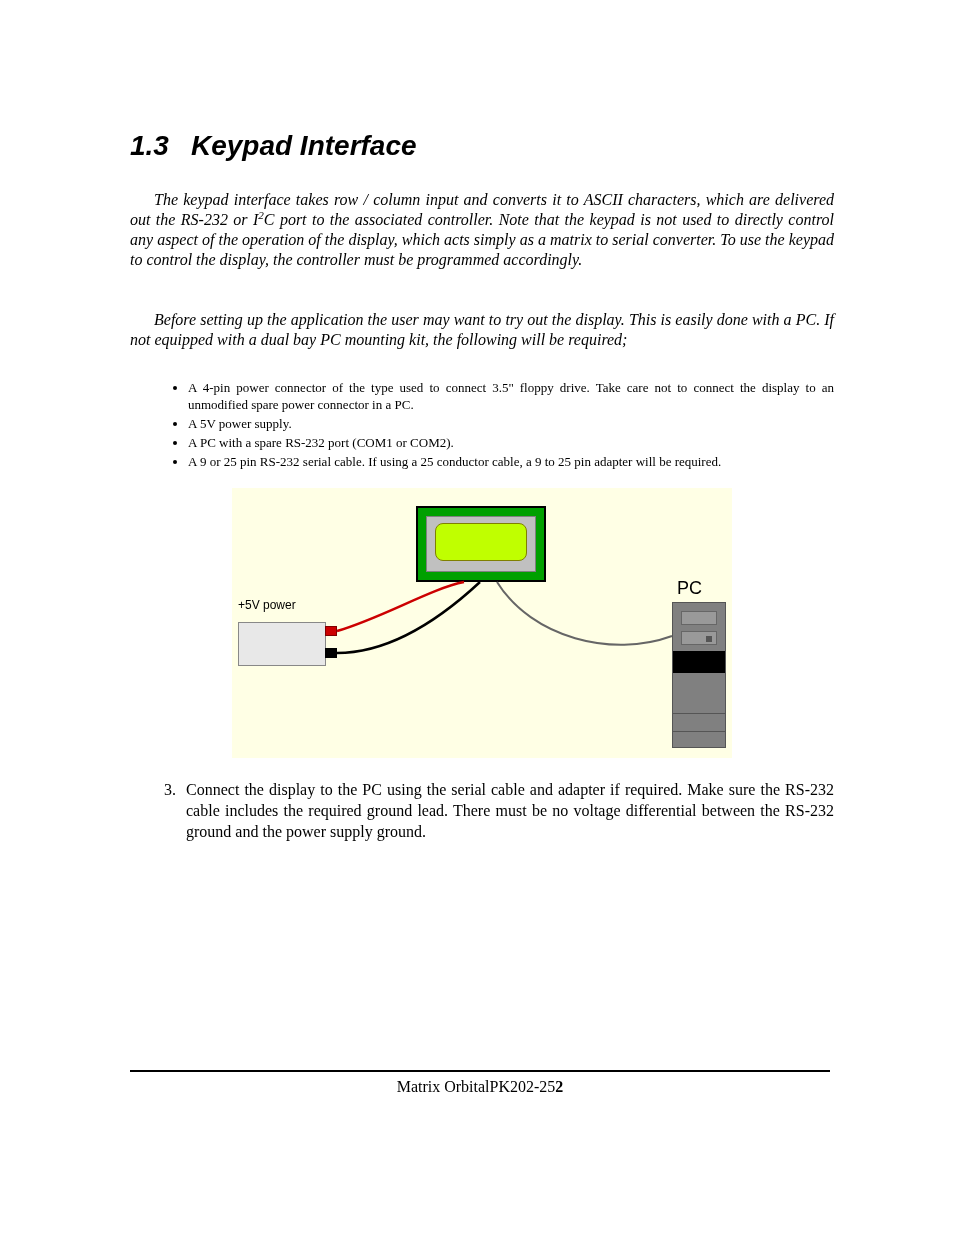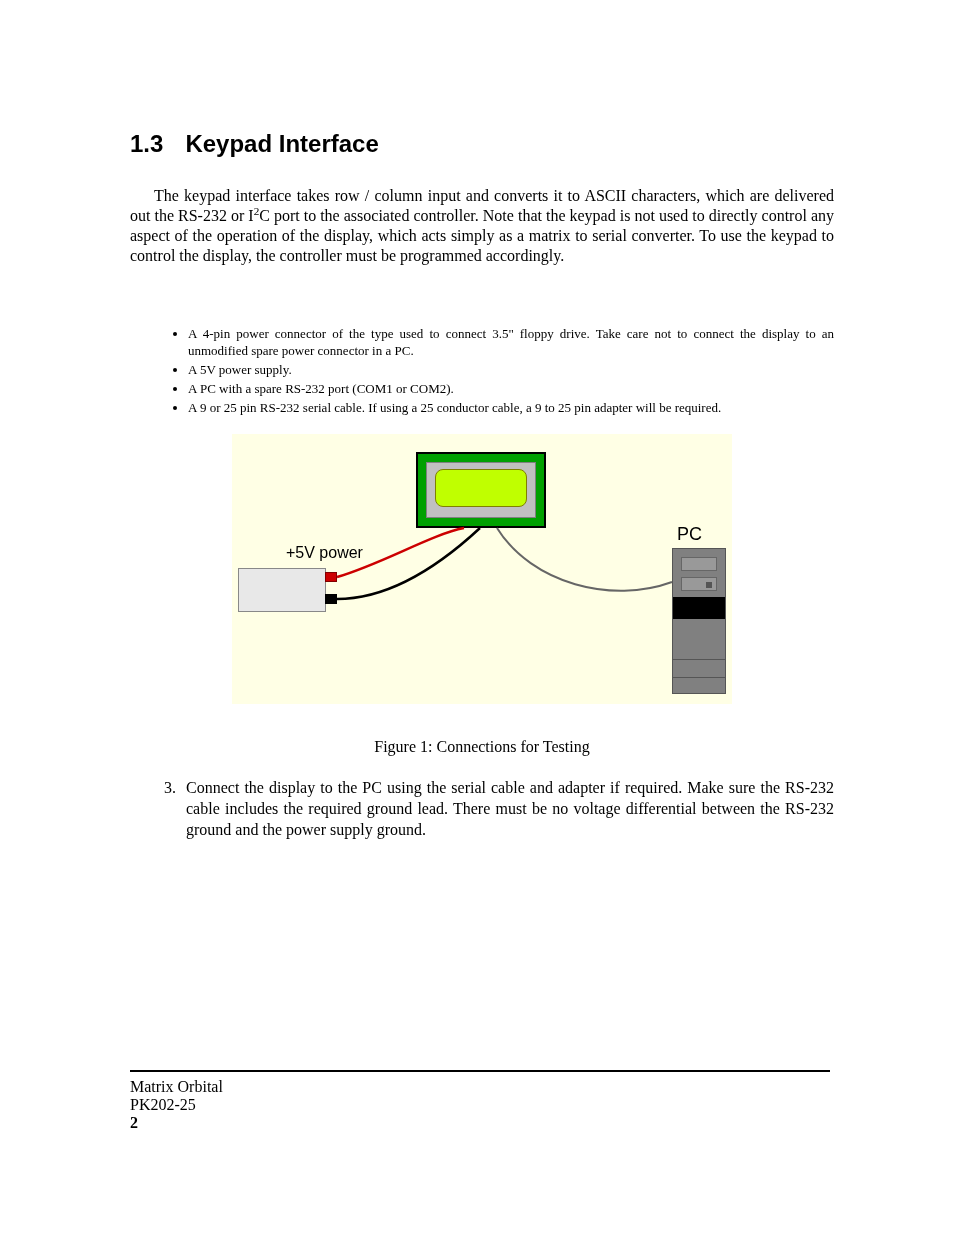"1.3 Keypad Interface" h2.section { font-size: 24px -> 28px; font-style: none -> italic }
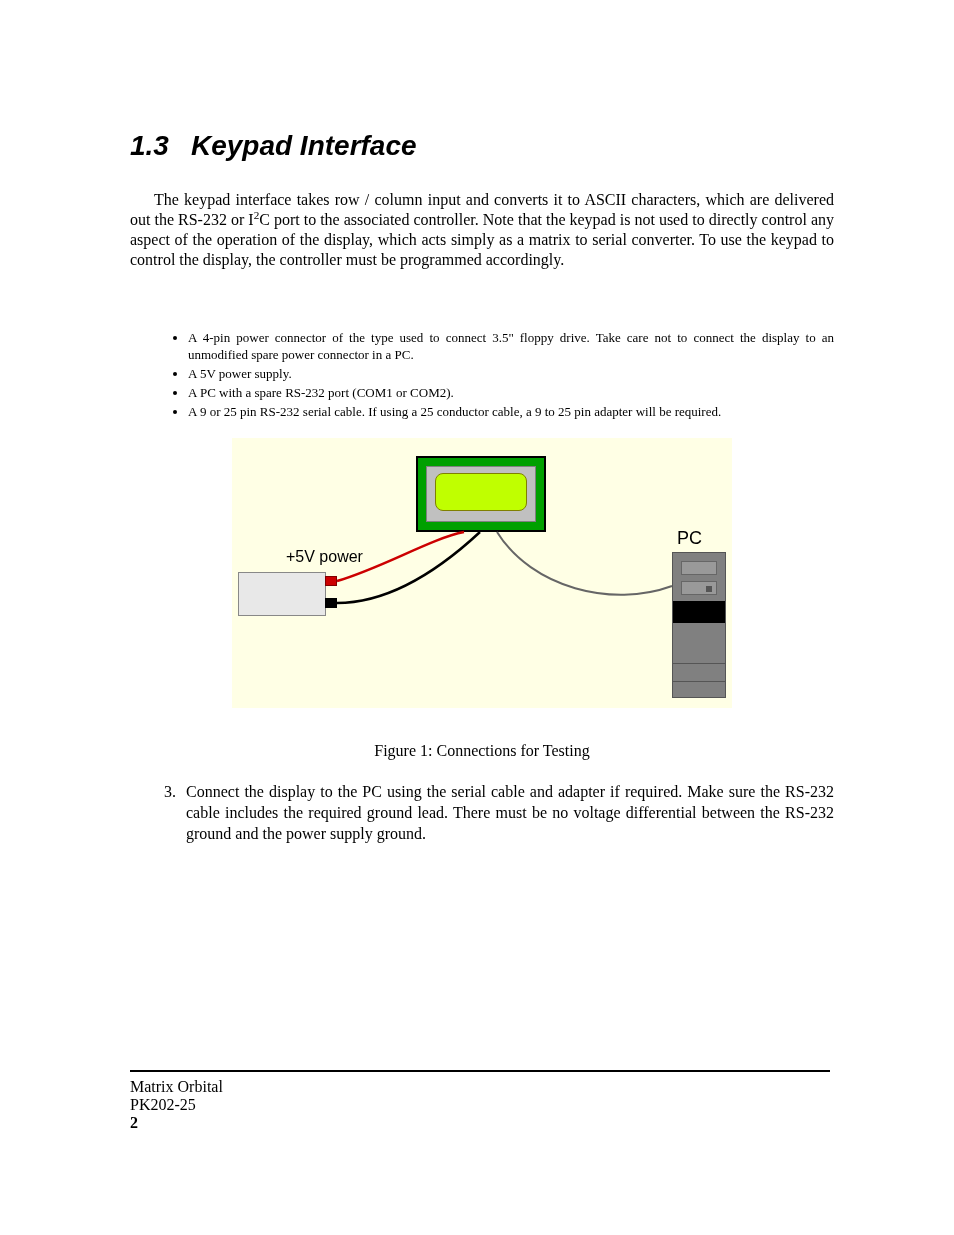"The keypad interface takes row" p.body { font-style: none -> italic }
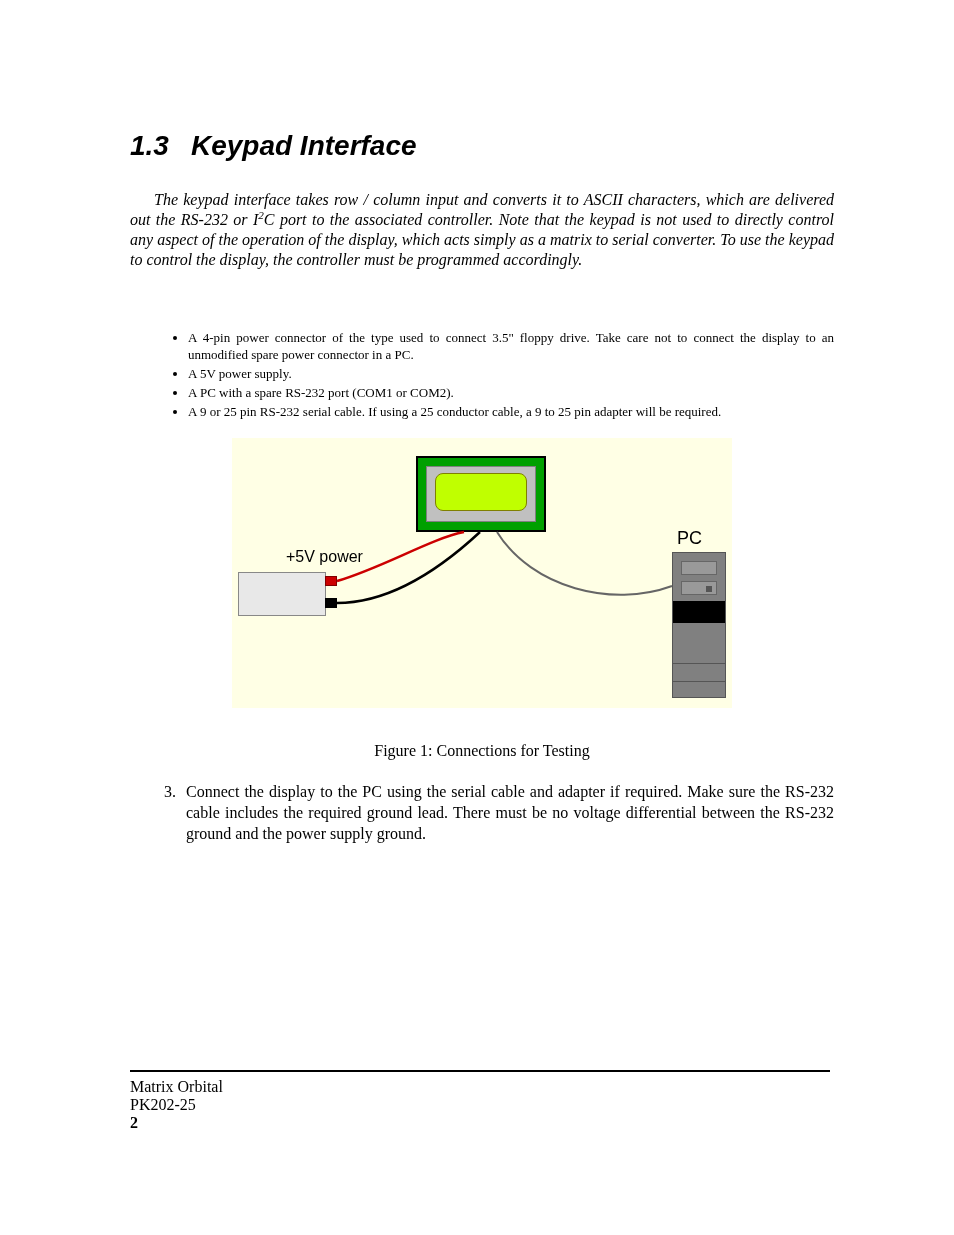"Before setting up the application" p.body { html: none -> <p>Before setting up the application the user may want to try out the display. This is easily done with a PC. If not equipped with a dual bay PC mounting kit, the following will be required;</p> }
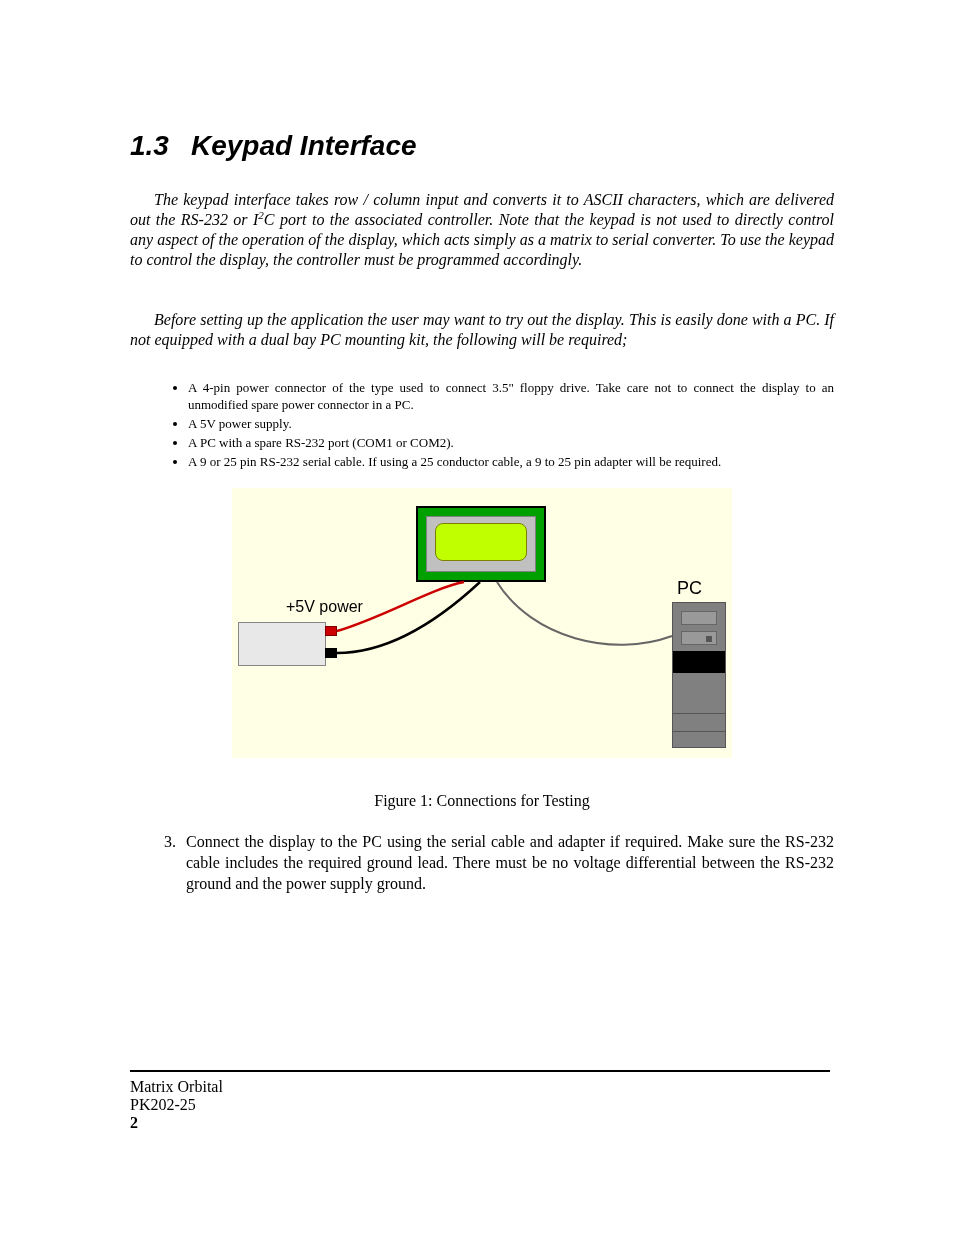"+5V power" .fig-power-label { font-size: 16px -> 12px; margin-left: 48px -> none }
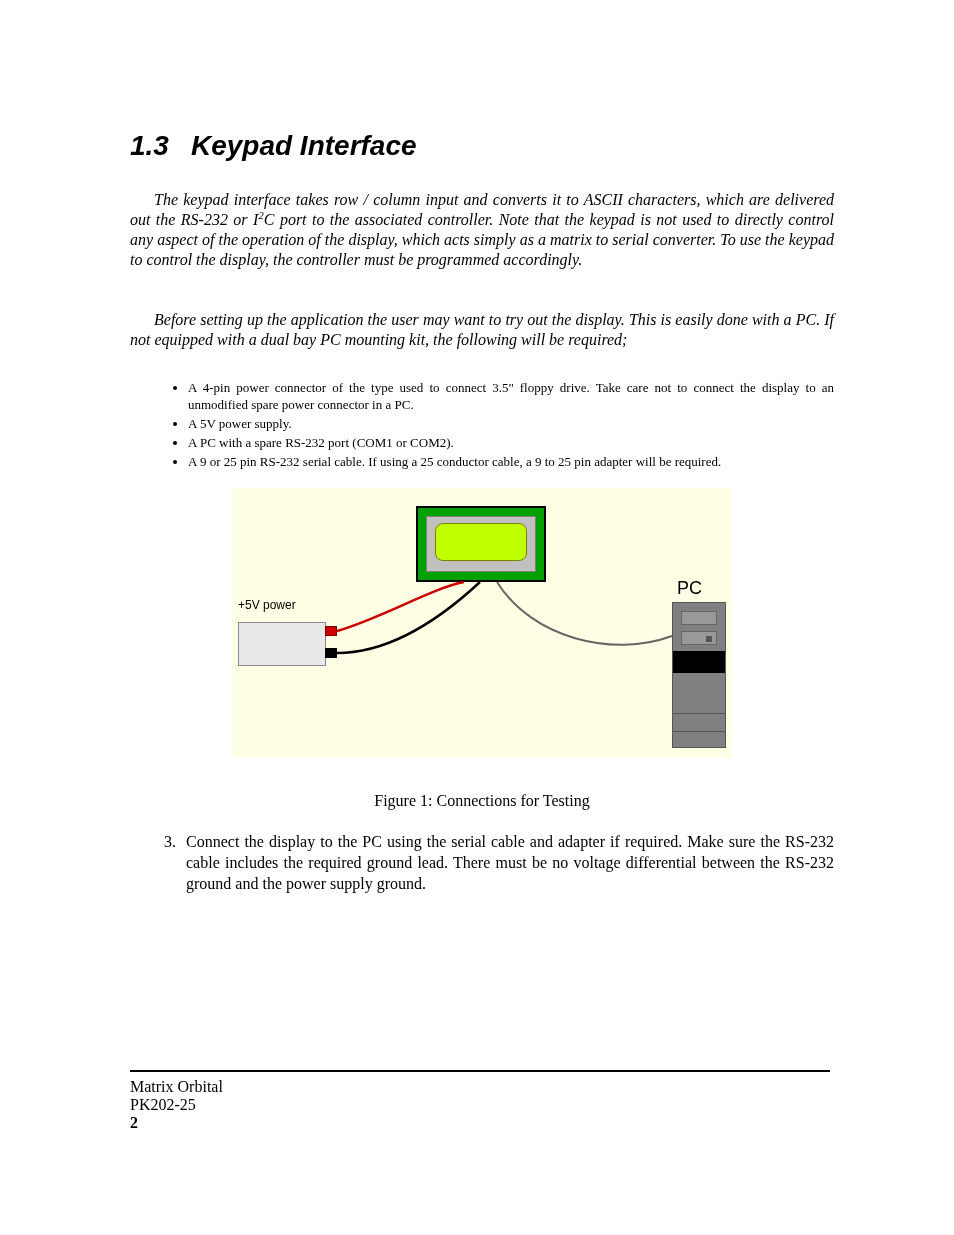"Figure 1: Connections for Testing" div.caption { html: <div>Figure 1: Connections for Testing</div> -> none }
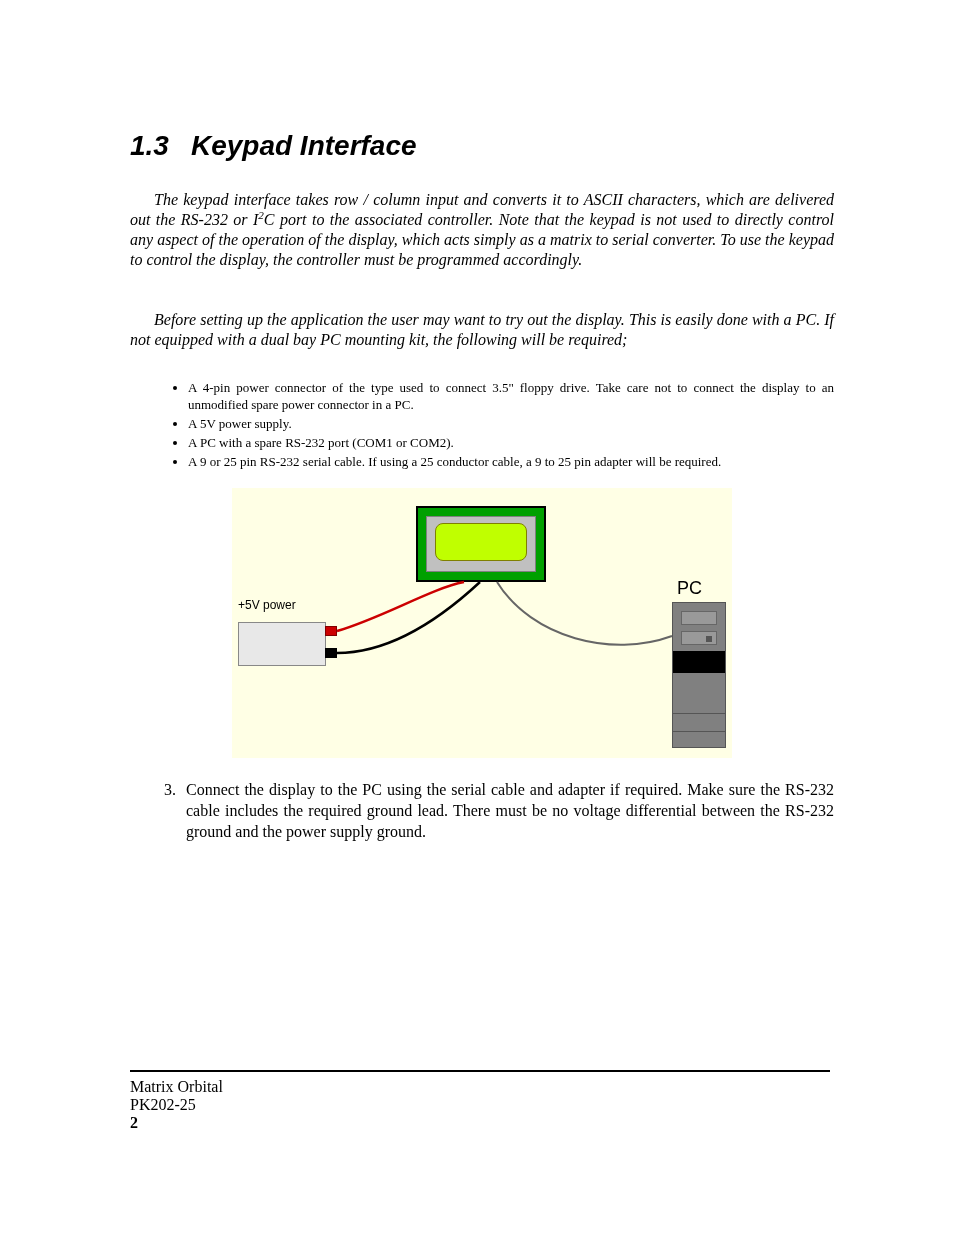"Matrix Orbital" .footer { flex-direction: column -> none }
